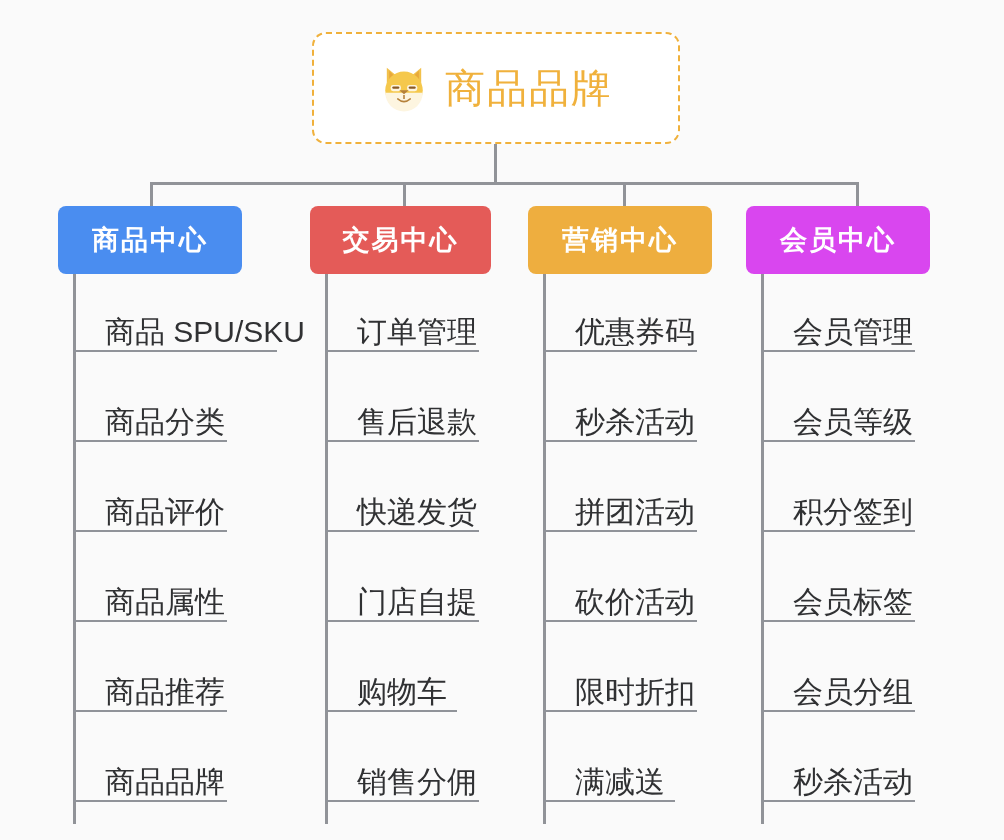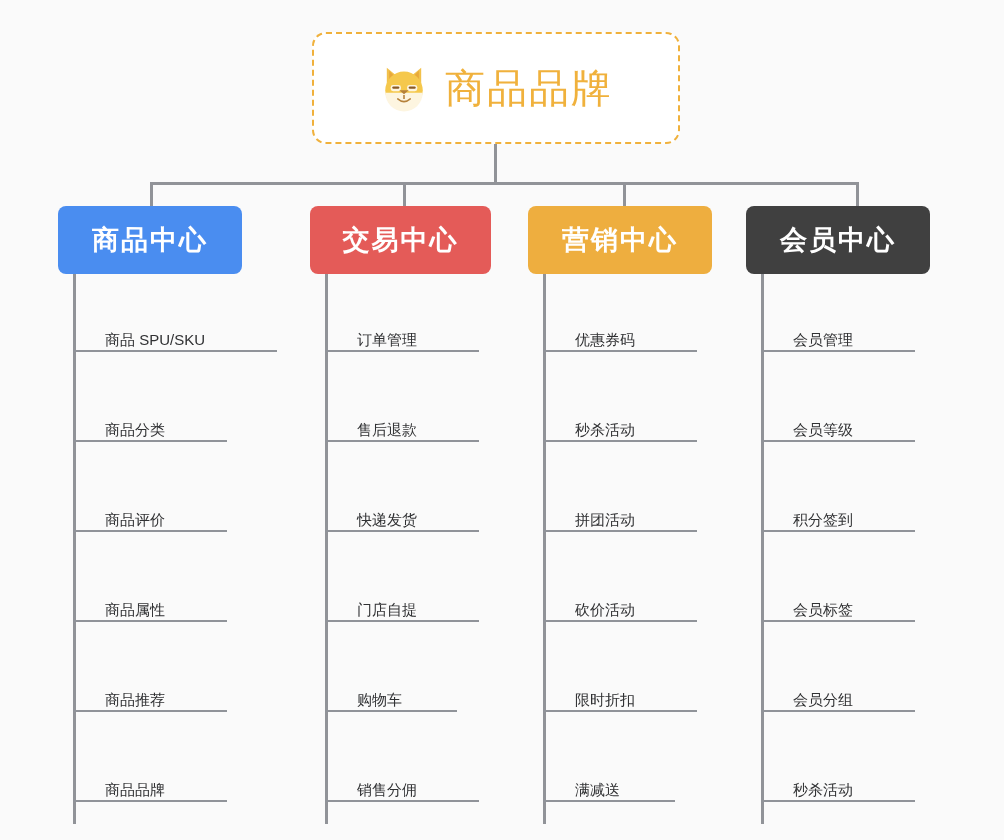"会员中心" div.cat-box { background: #404040 -> #d946ef }
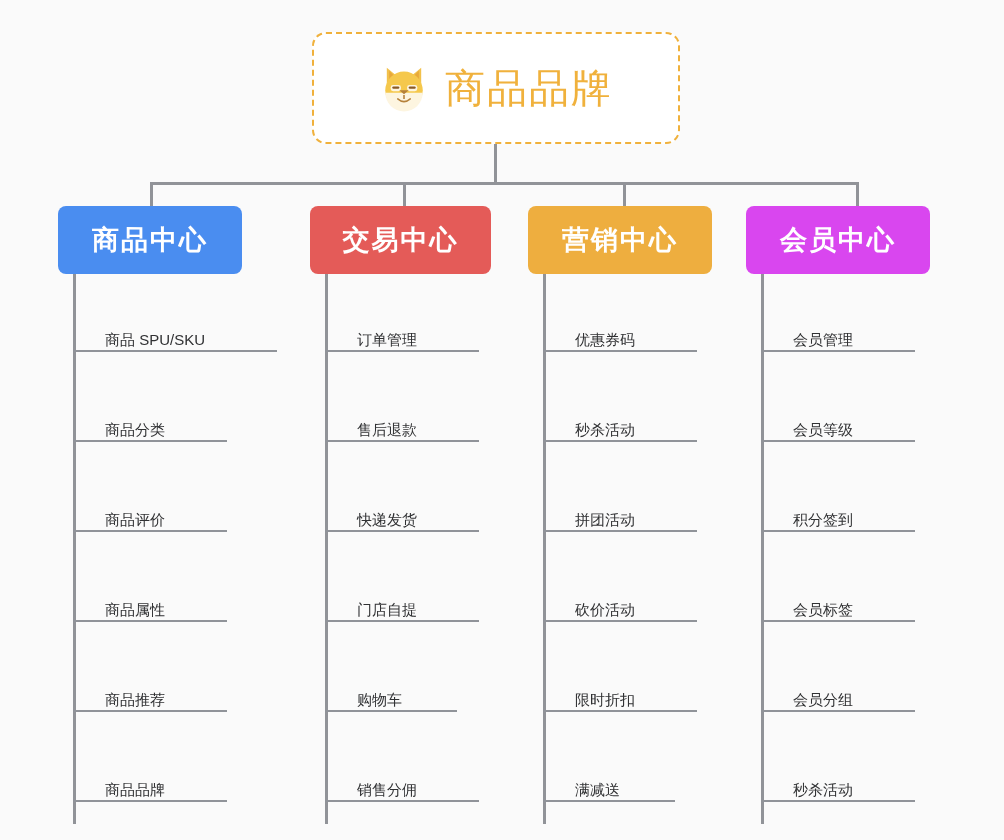"商品 SPU/SKU" .leaf-text { font-size: 15px -> 30px }
